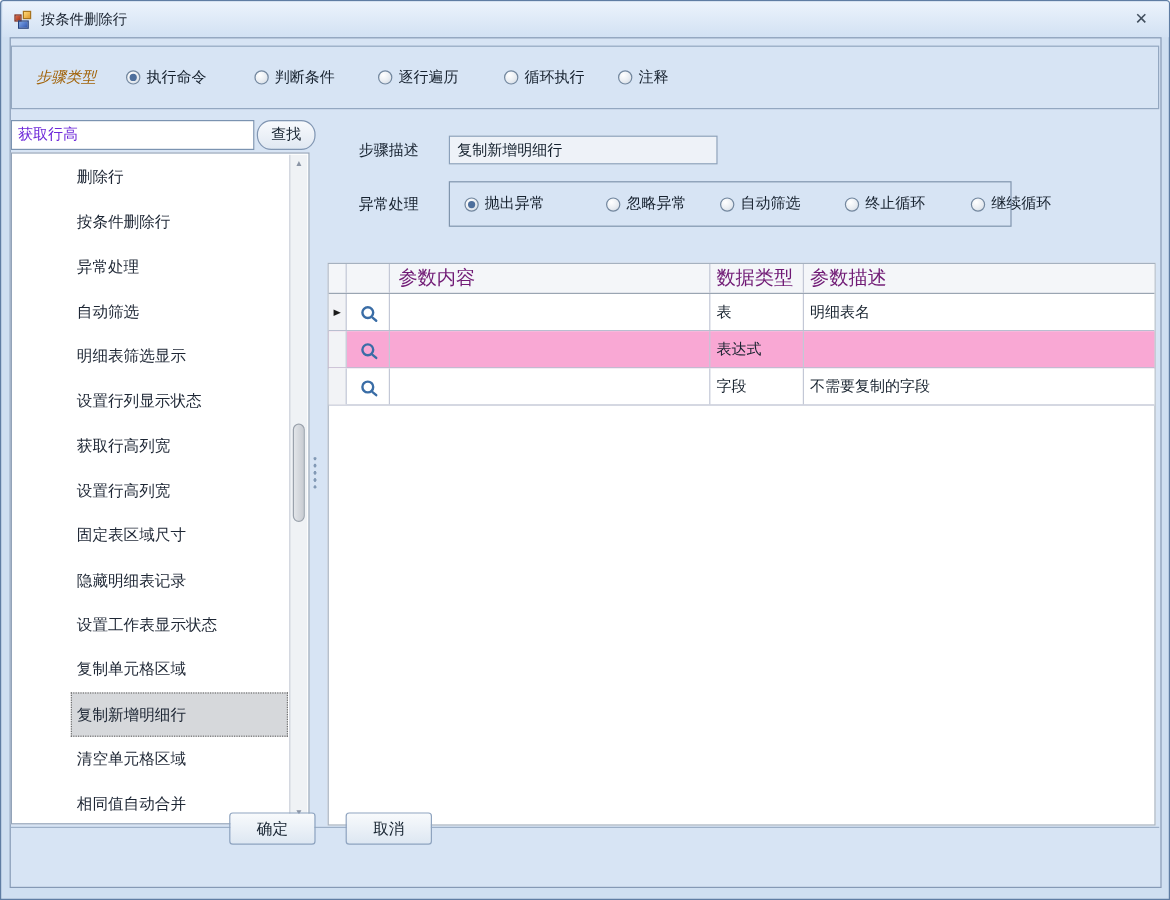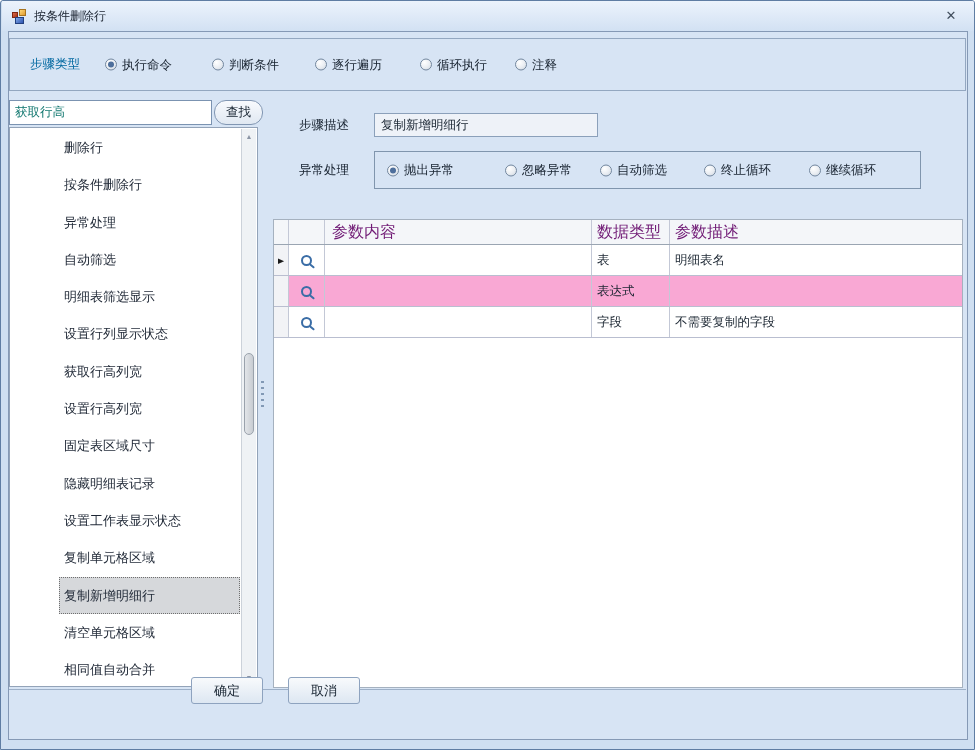"步骤类型" .grp-label { color: #0369a1 -> #a16207; font-style: none -> italic }
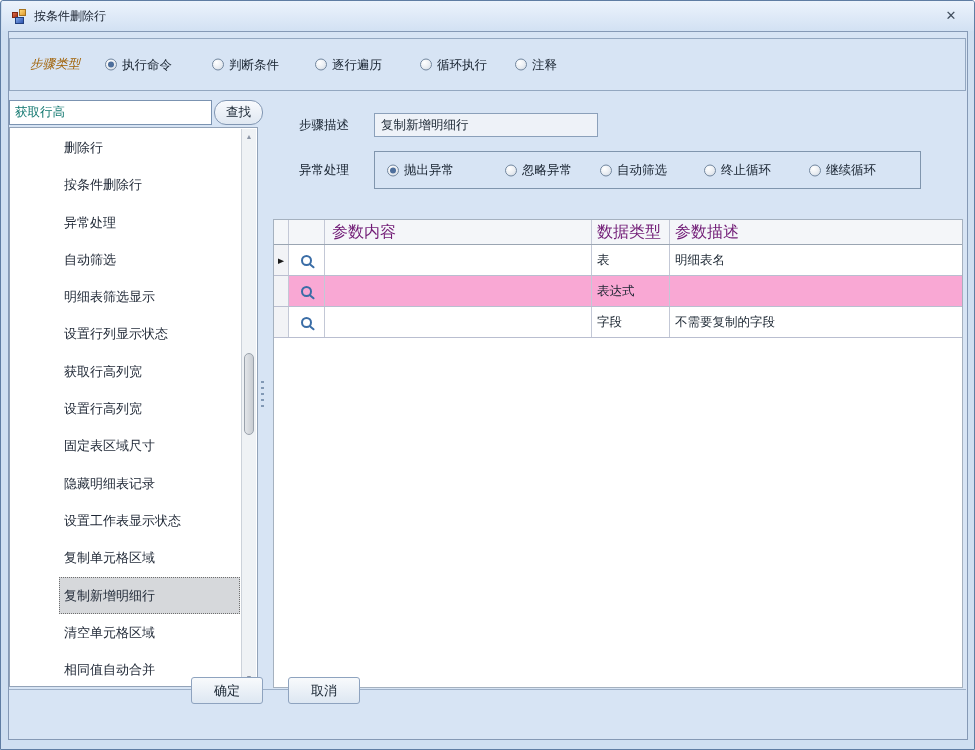"获取行高" .search-input { color: #0f766e -> #6d28d9 }
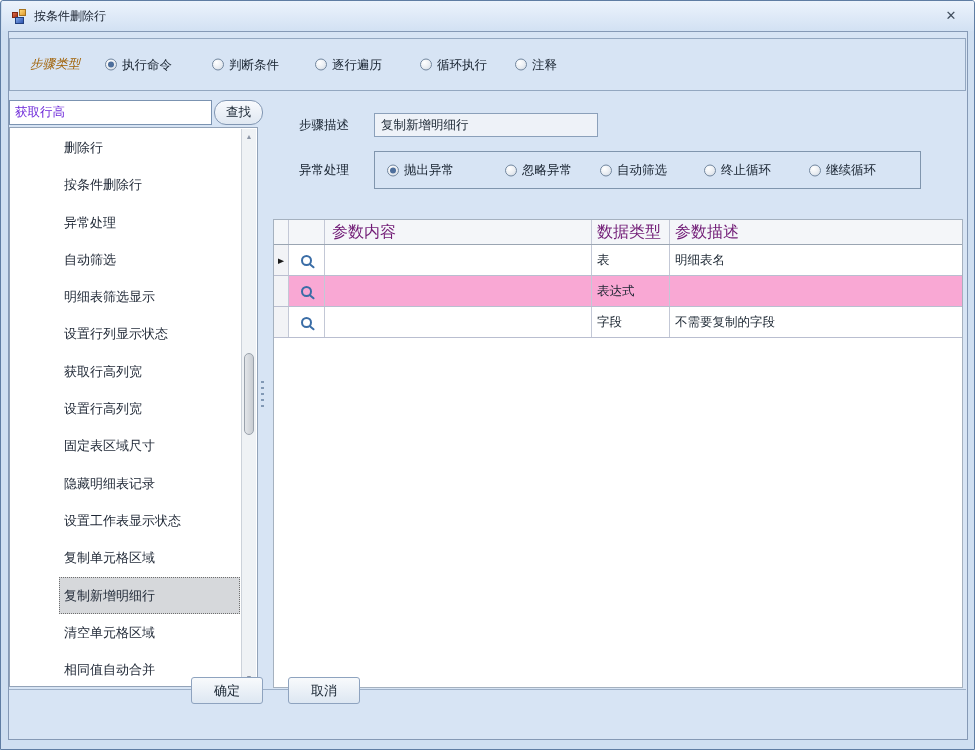"抛出异常" .exc-group { width: 547px -> 469px }
